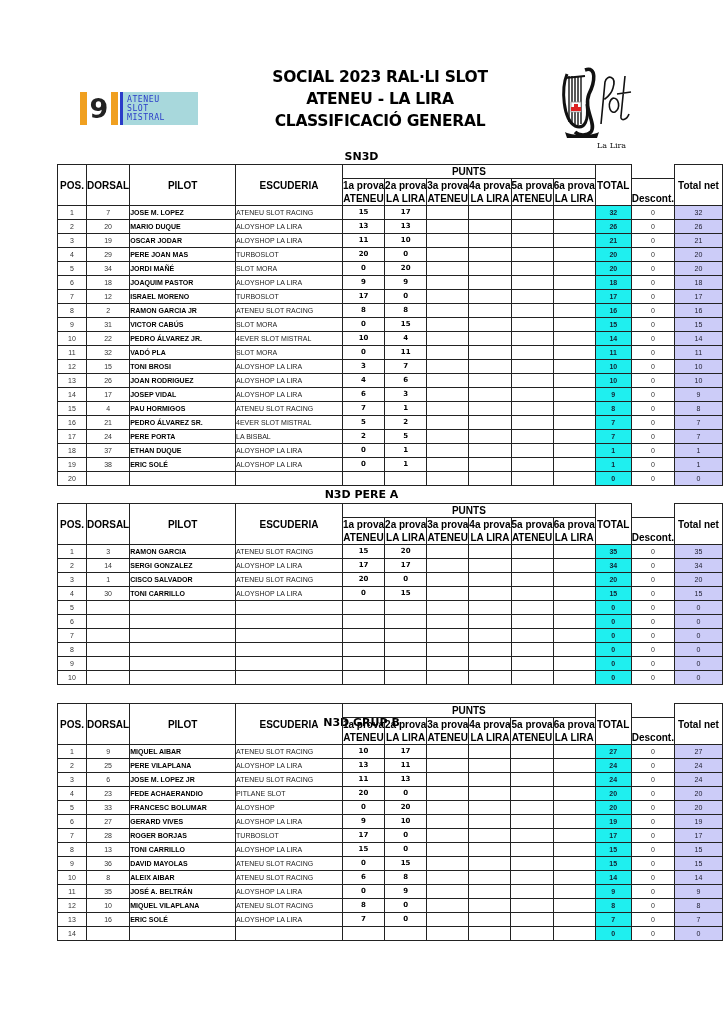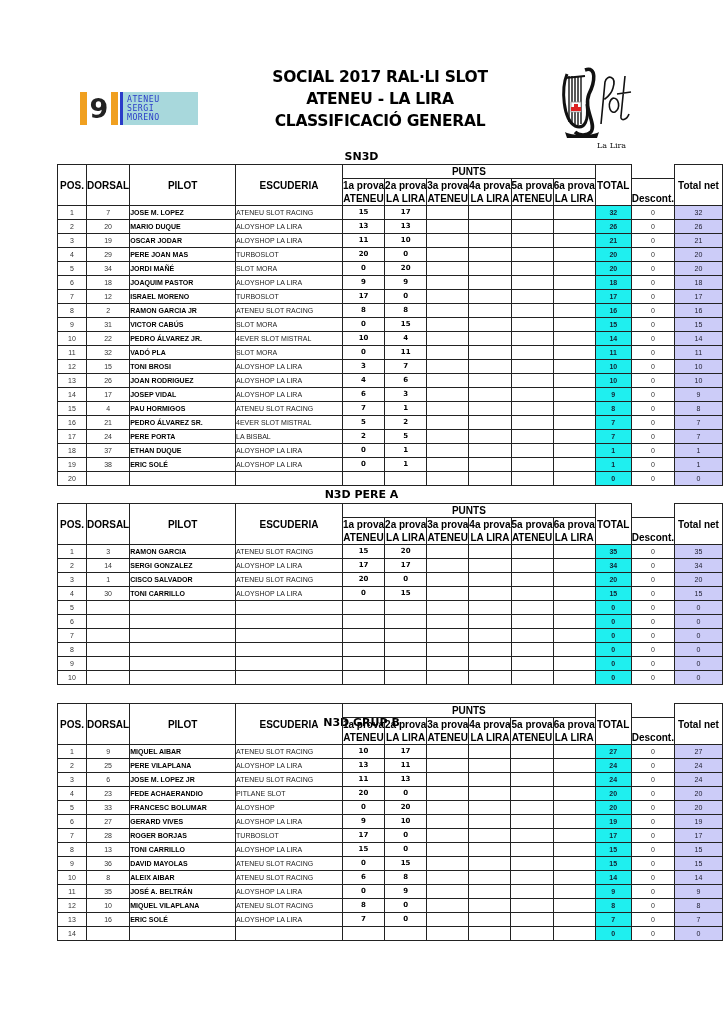"SOCIAL 2017 RAL·LI SLOT" div.title-line { text: 2017 -> 2023 }
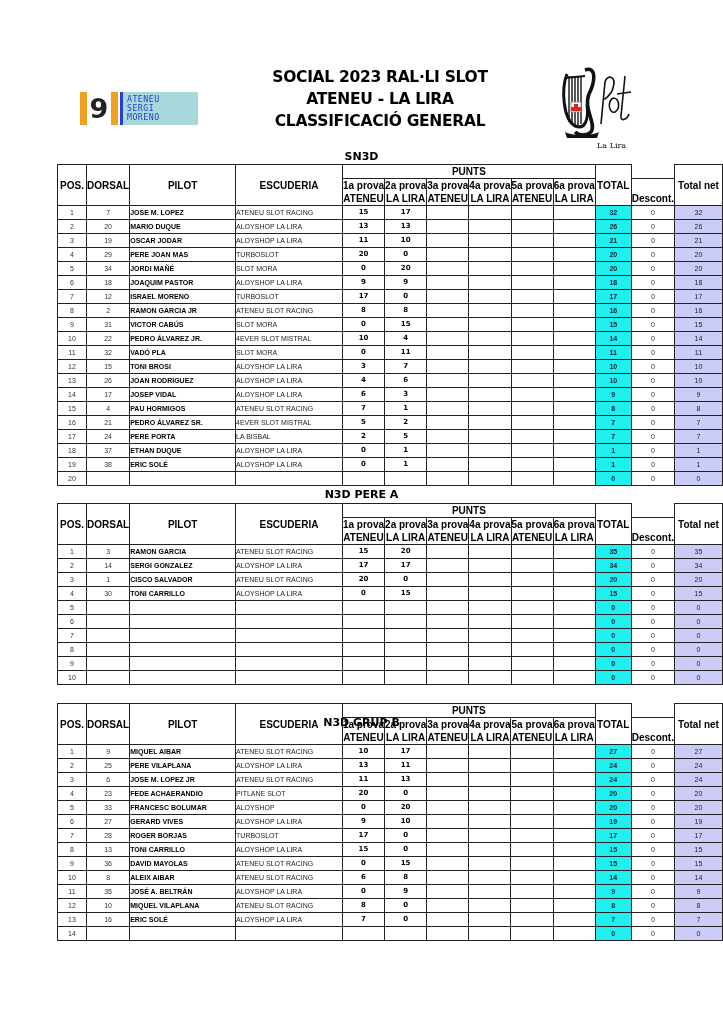"SERGI" div { text: SERGI -> SLOT }
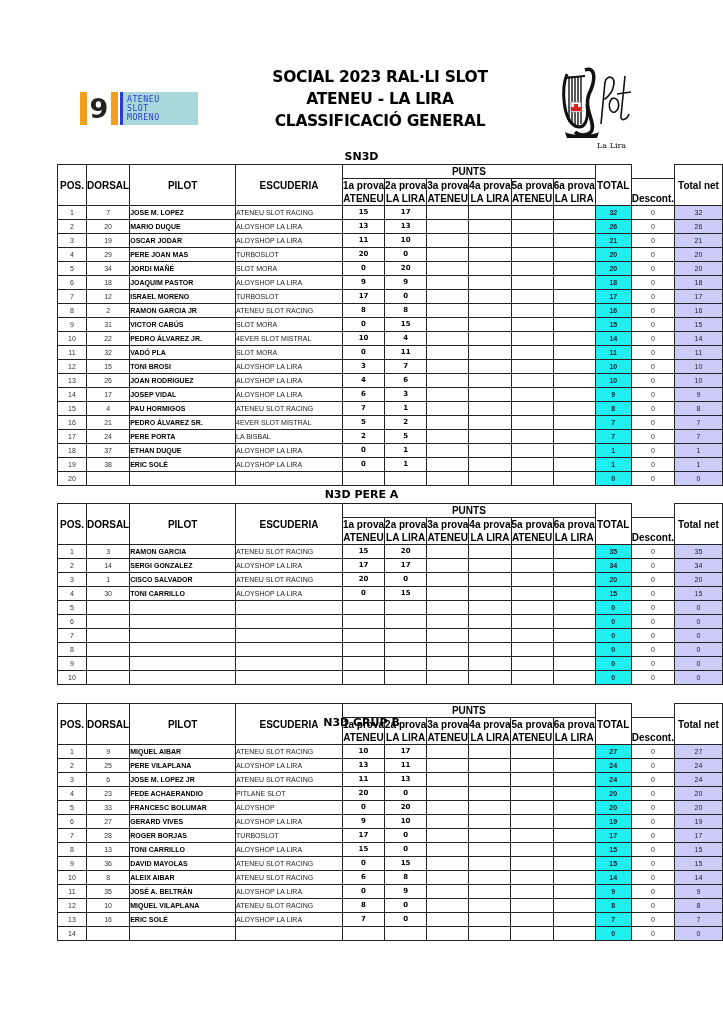"MORENO" div { text: MORENO -> MISTRAL }
